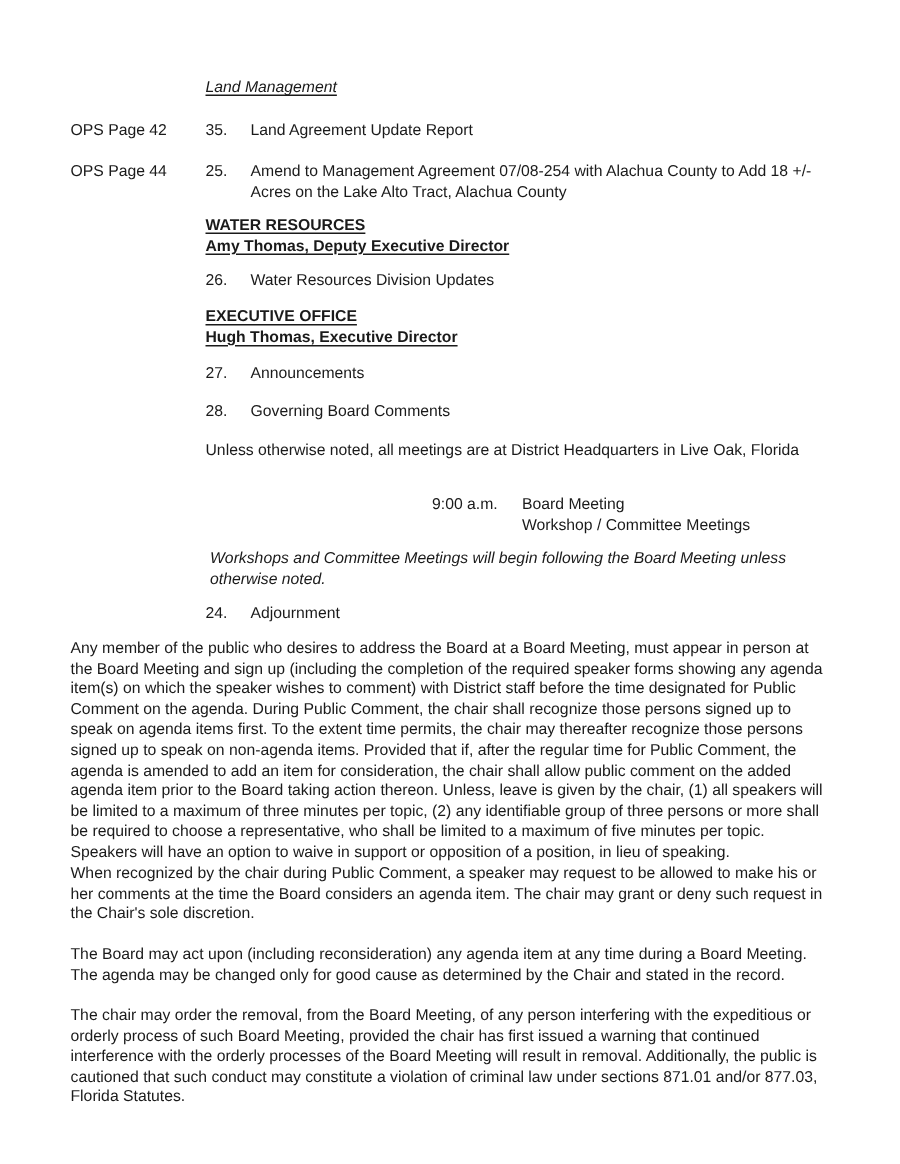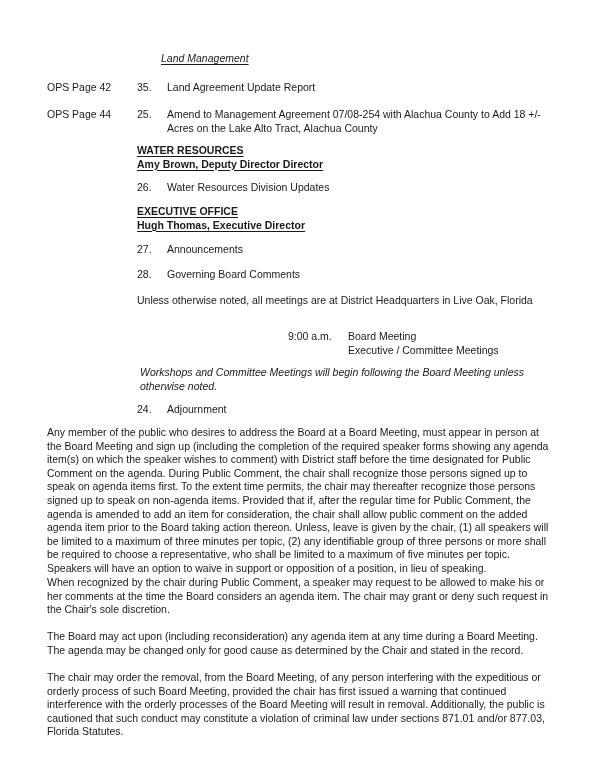"Land Management" div.section-heading { margin-left: 24px -> none }
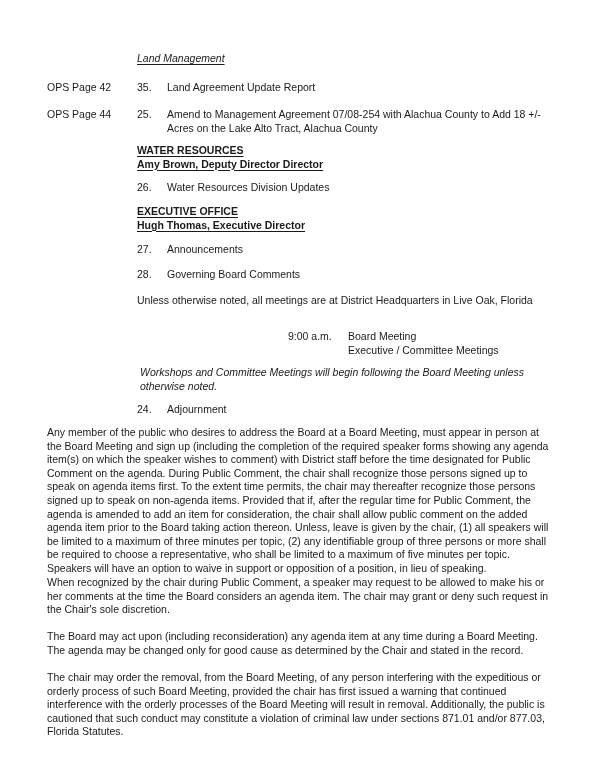"Amy Brown, Deputy Director Director" span.dept-line { text: Brown, Deputy Director -> Thomas, Deputy Executive }
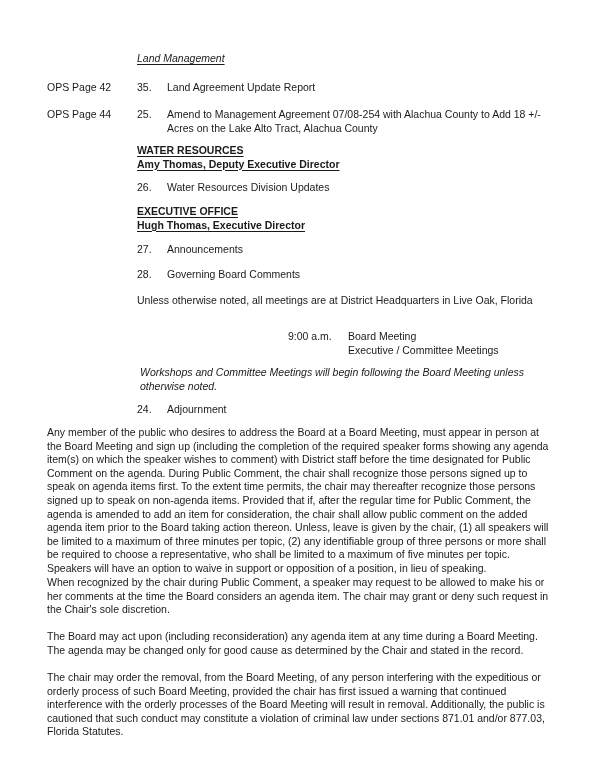"Executive / Committee Meetings" span.m-desc { text: Executive -> Workshop }
